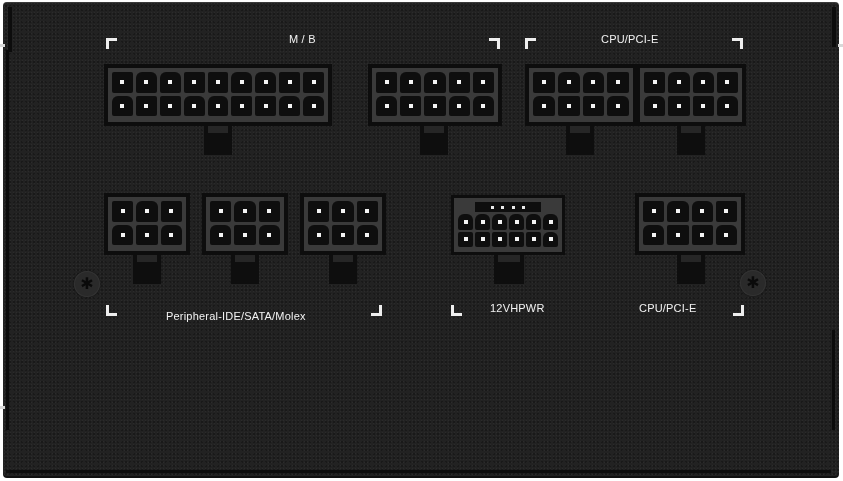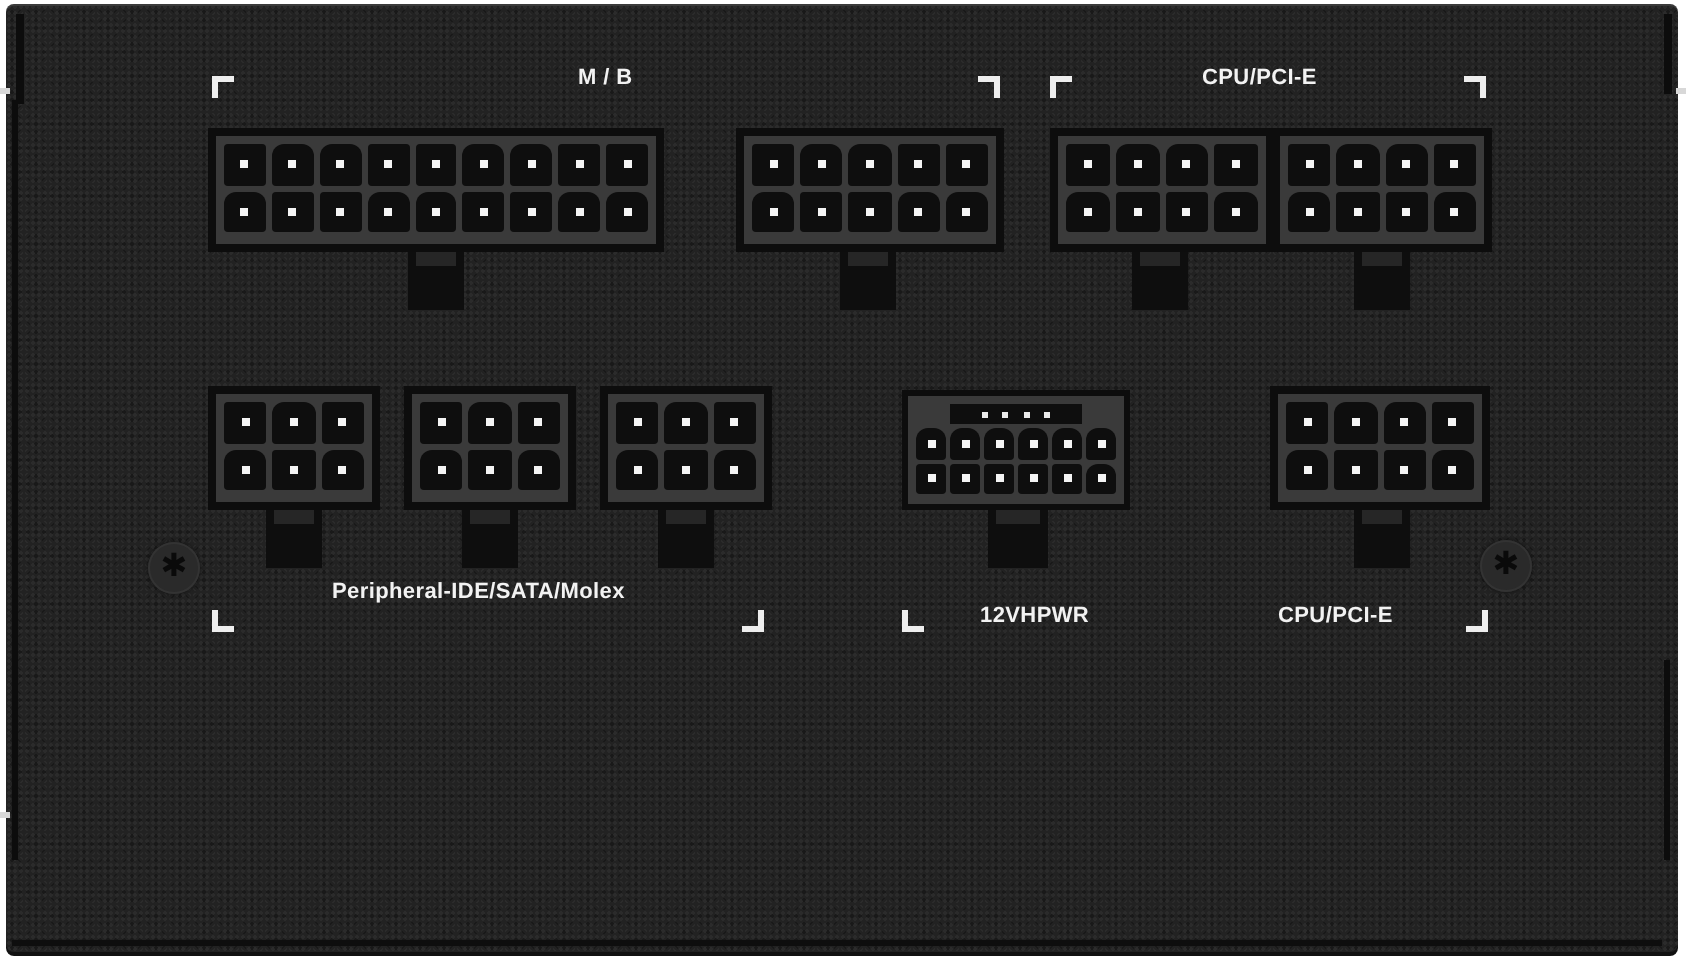"M / B" .label { font-weight: bold -> normal }
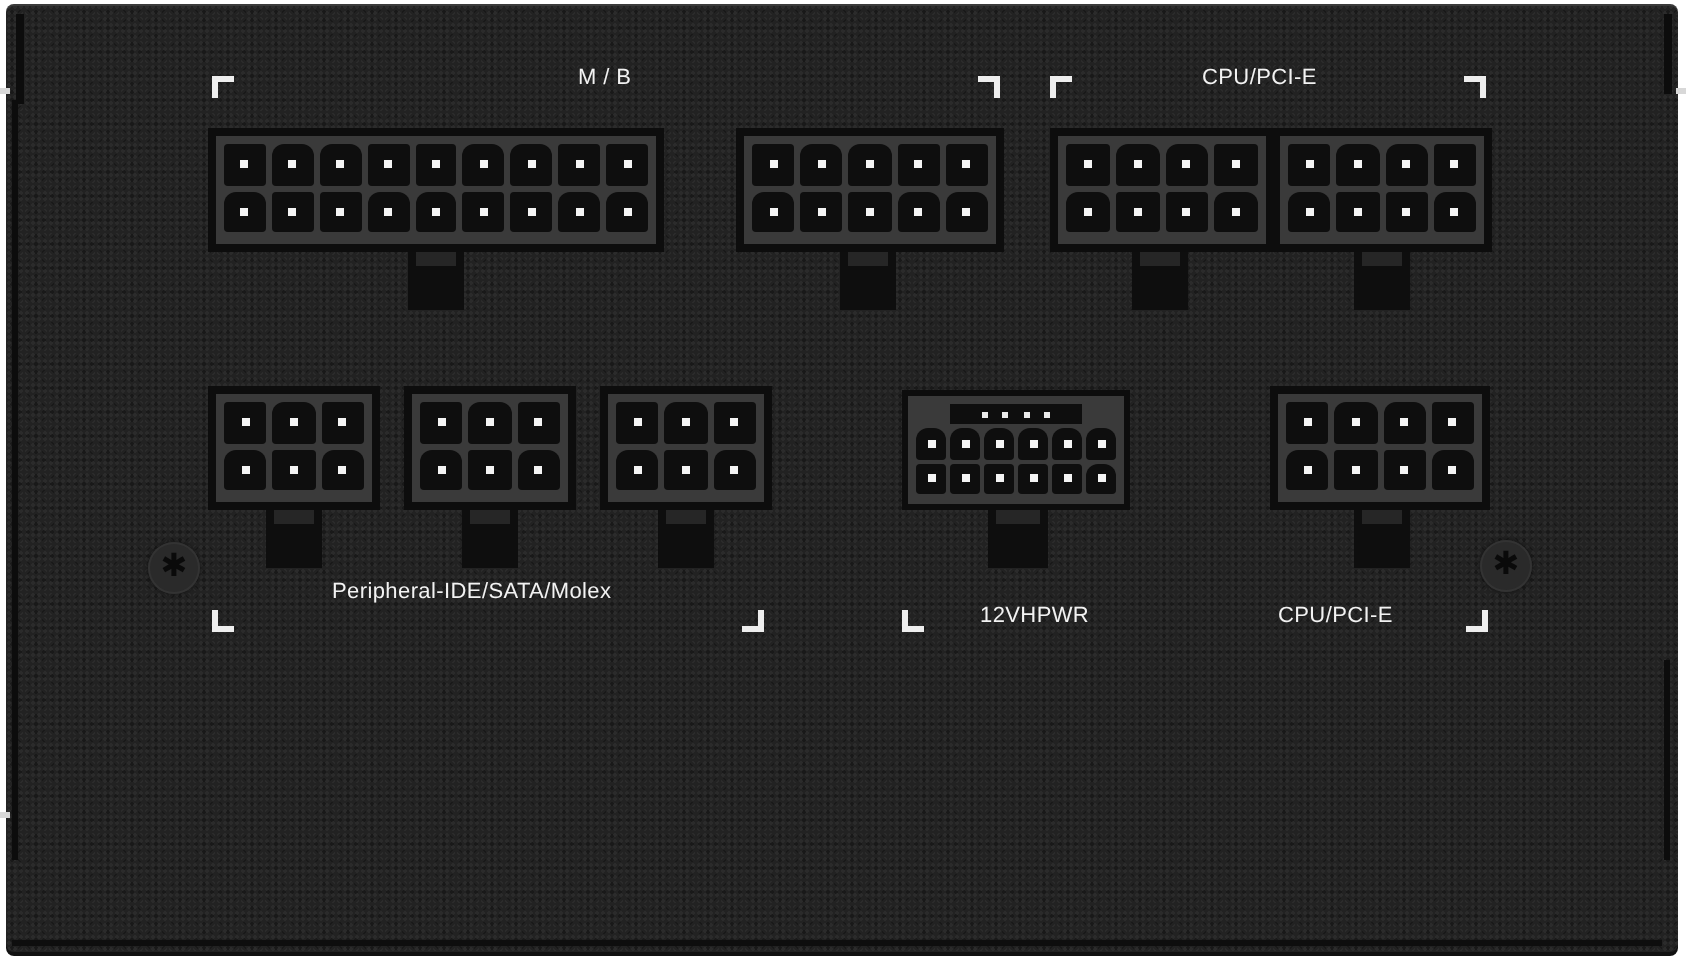"Peripheral-IDE/SATA/Molex" div.label { top: 290px -> 310px }
